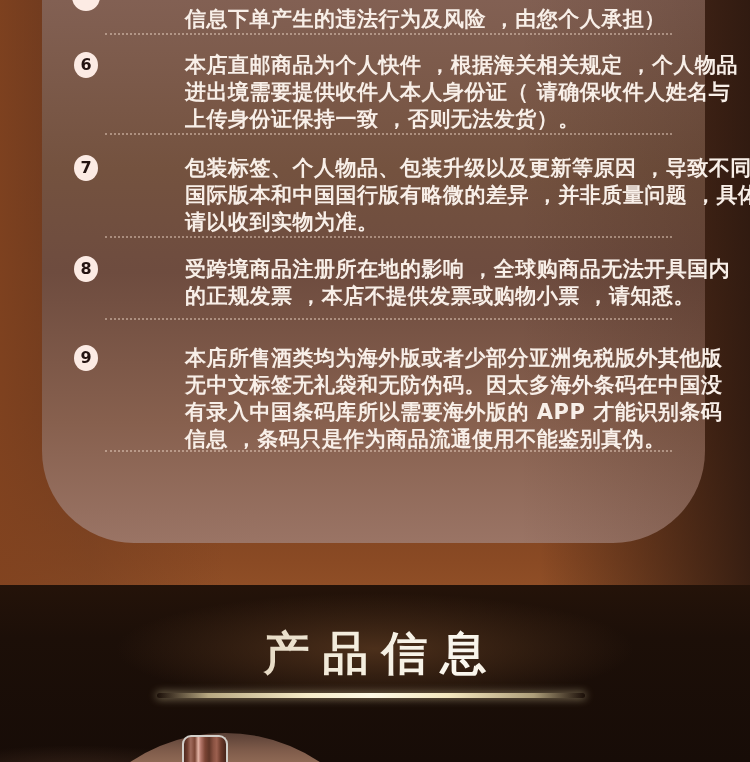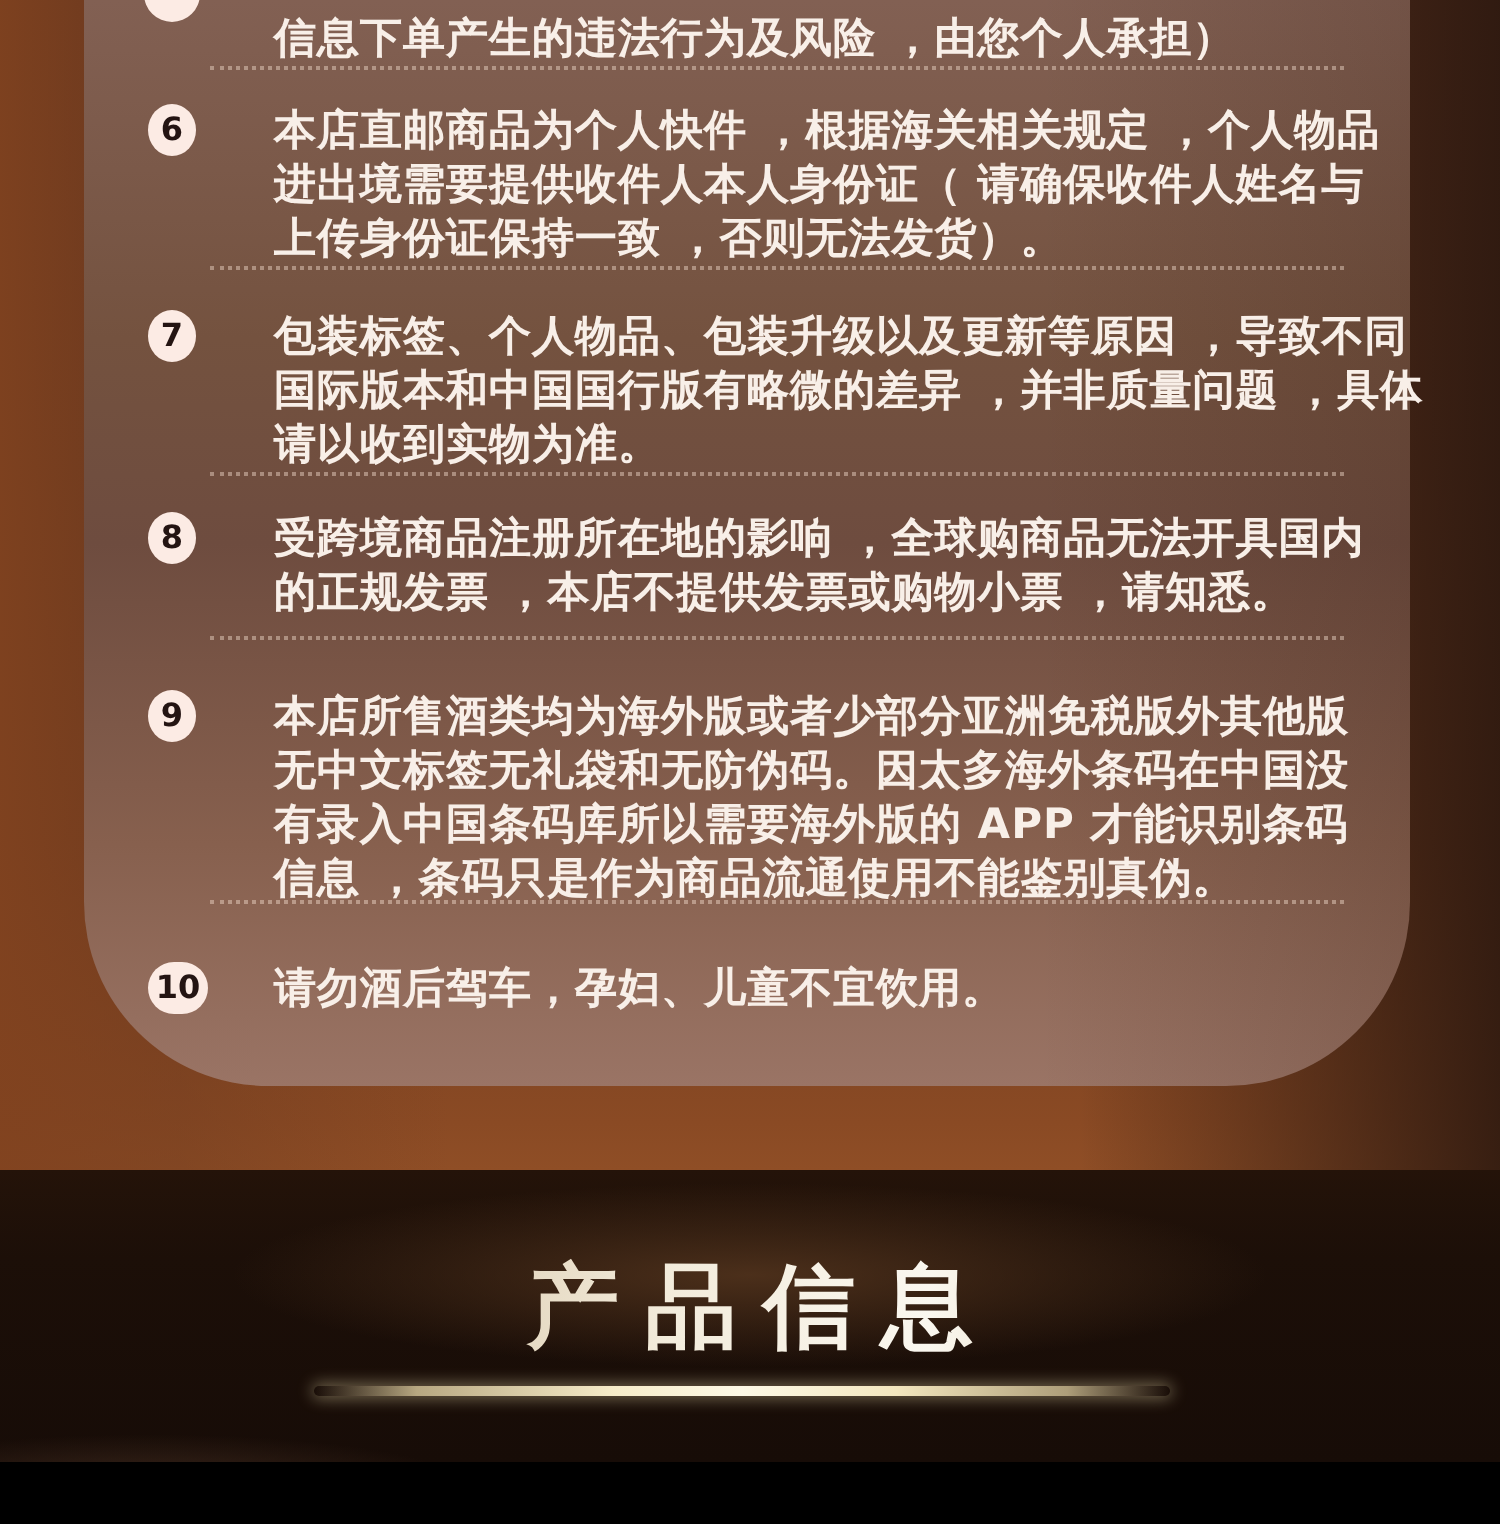"信息下单产生的违法行为及风险 ，由您个人承担）" .notice-item { padding-left: none -> 48px }
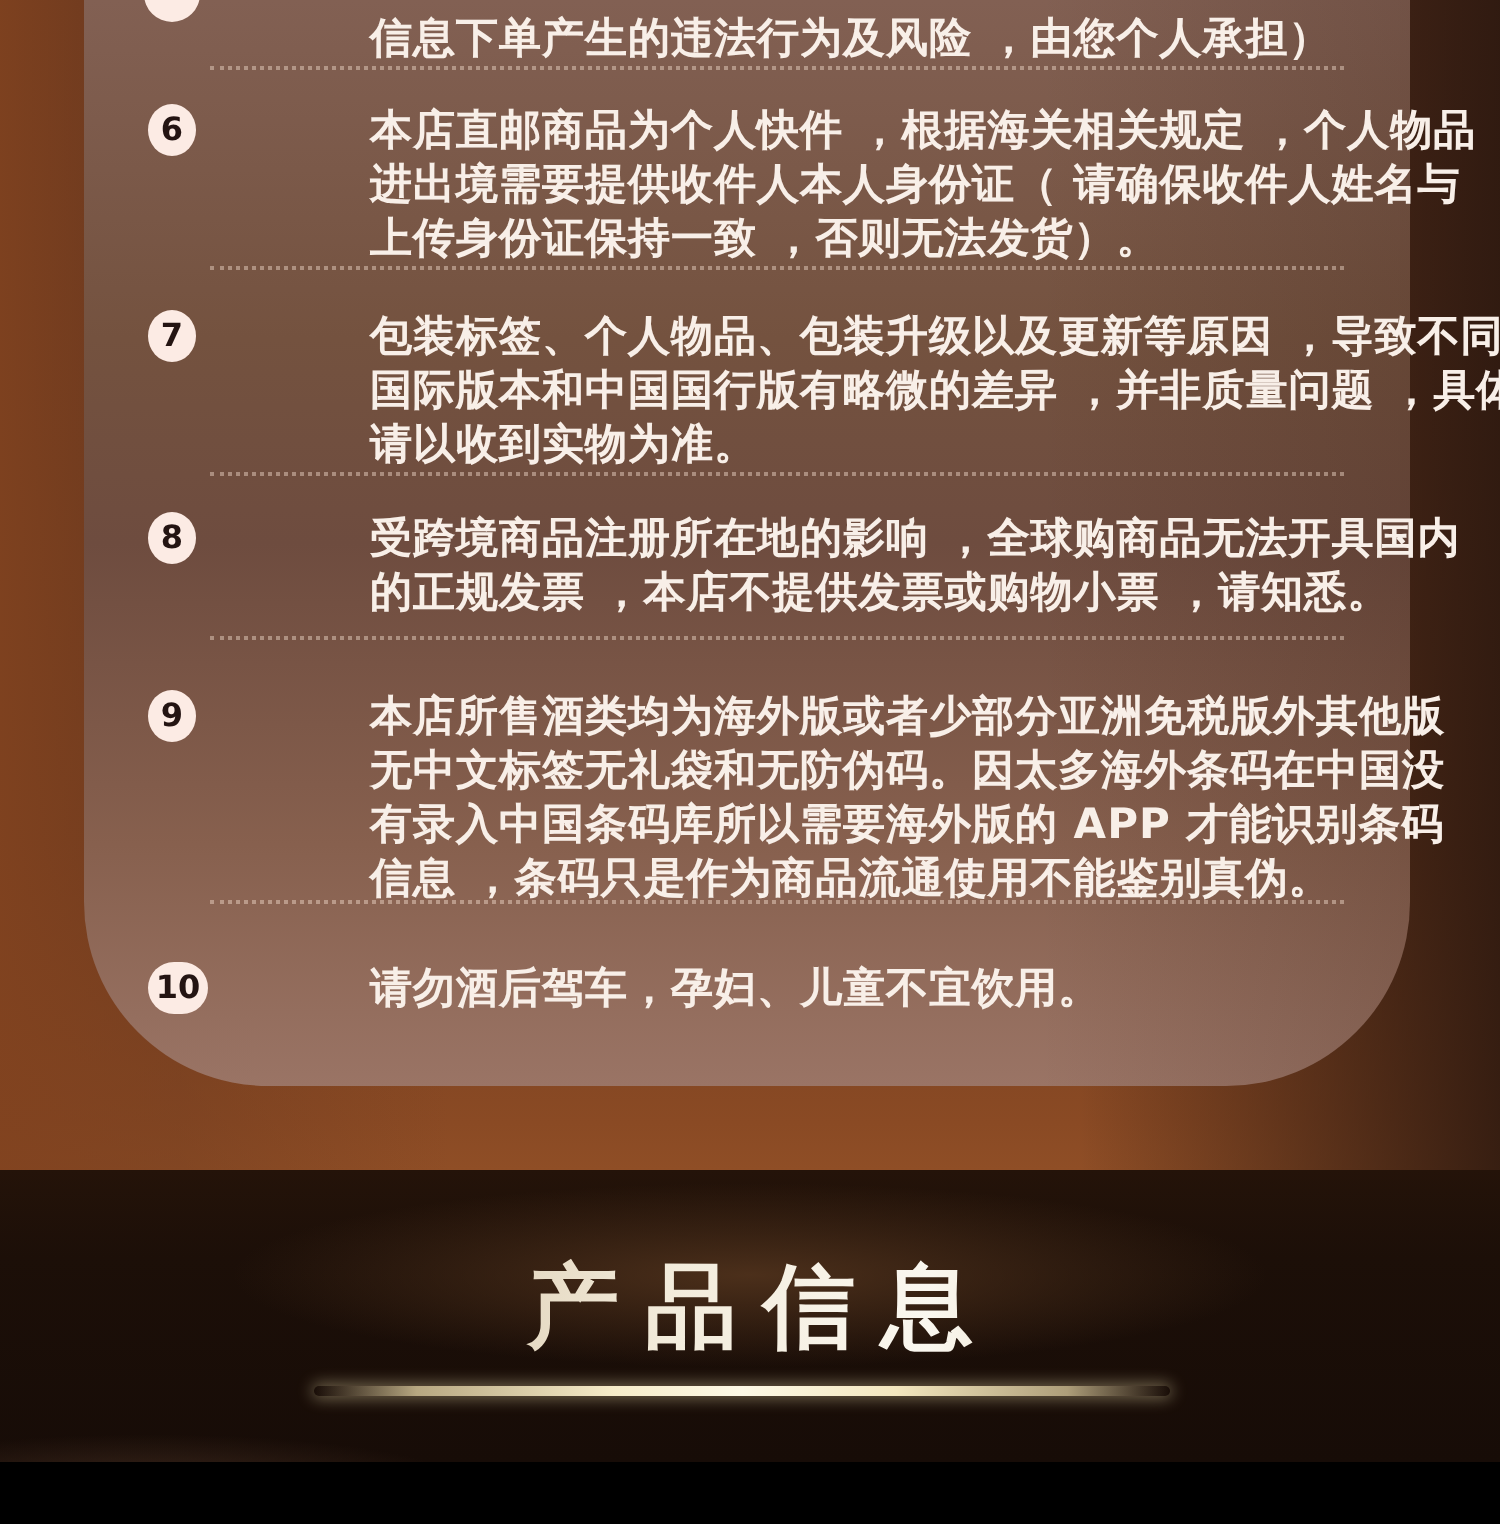"10" div.notice-item { html: <div> <span>10</span> <p>请勿酒后驾车，孕妇、儿童不宜饮用。</p> </div> -> none }
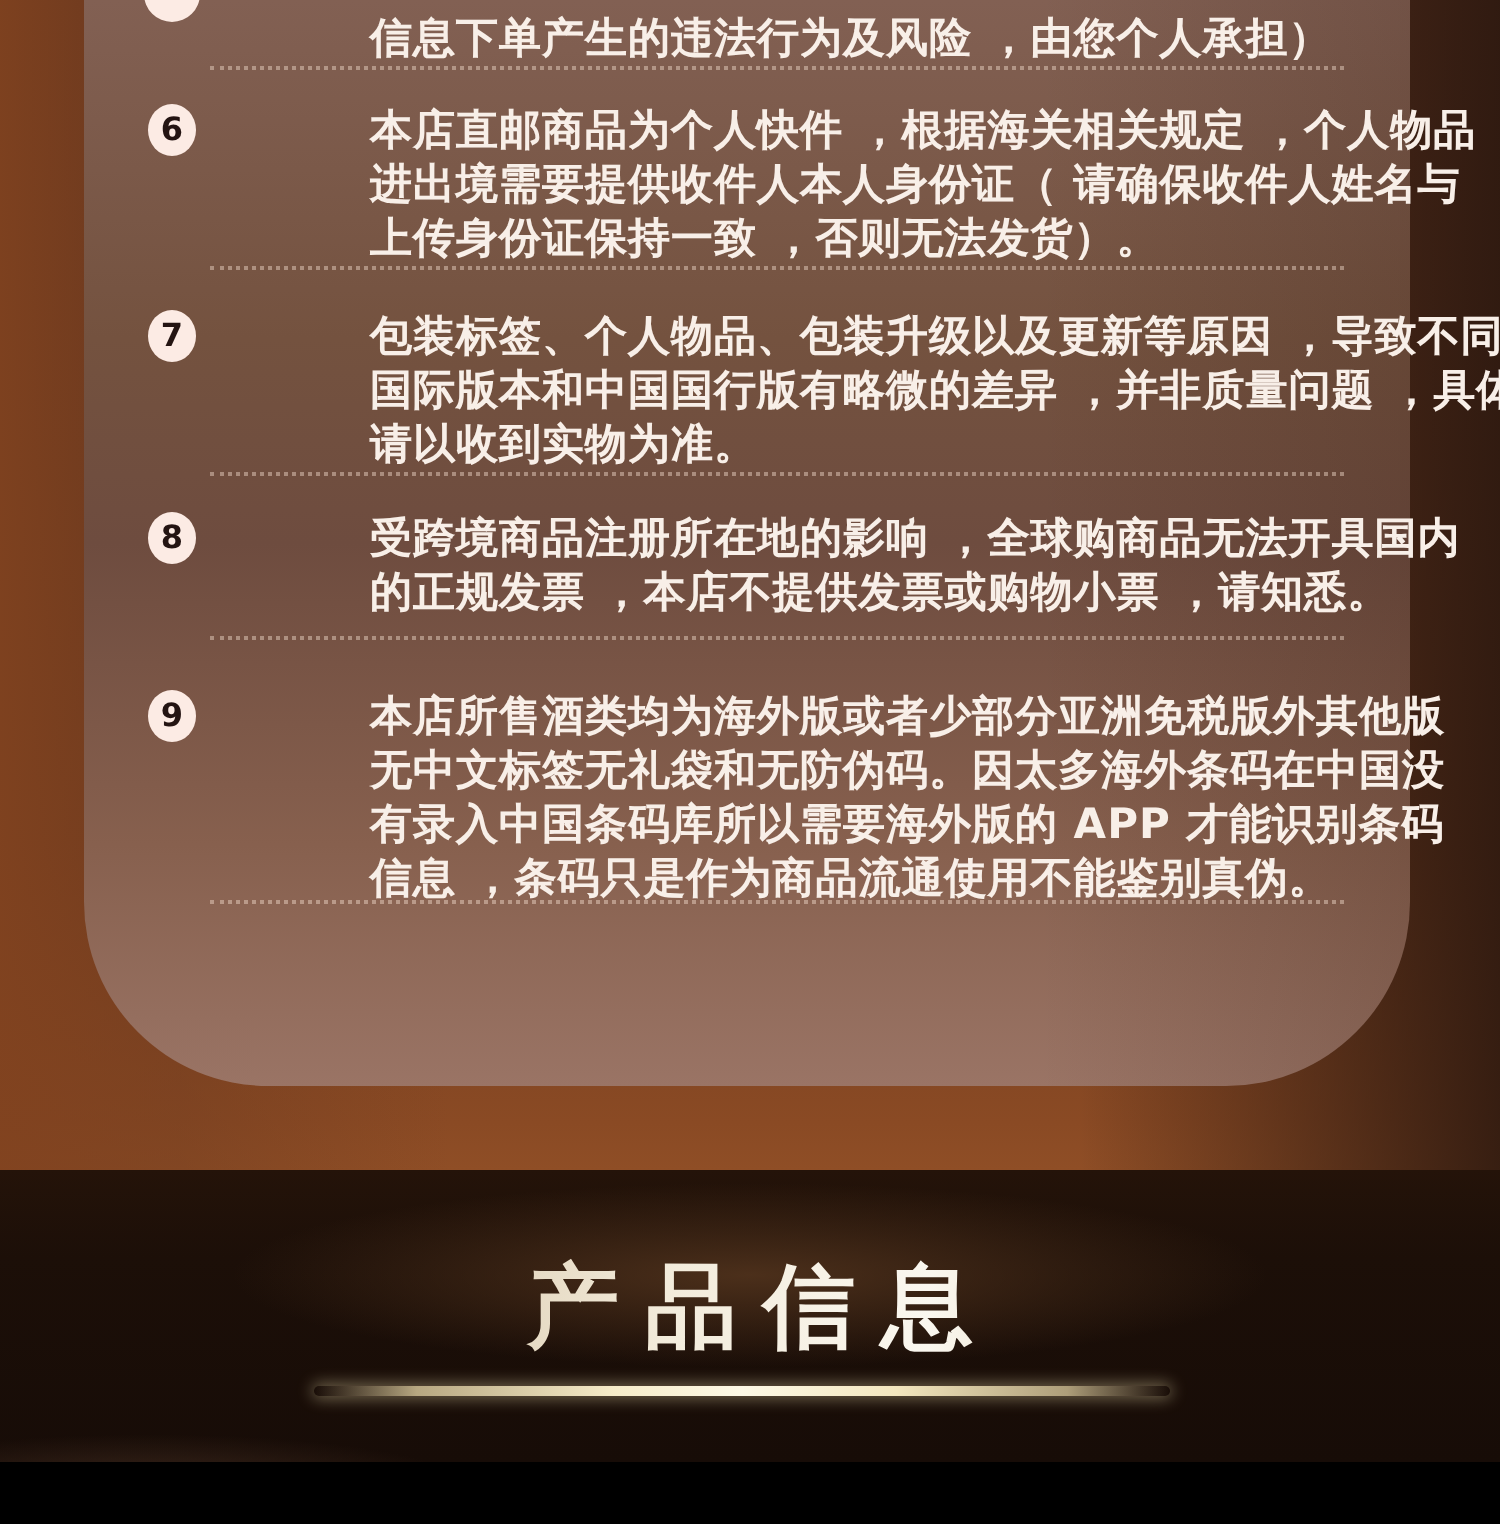"产品信息" .product-section { height: 146px -> 177px }
